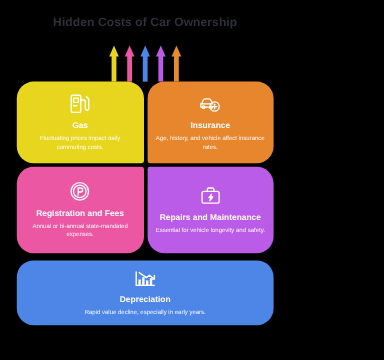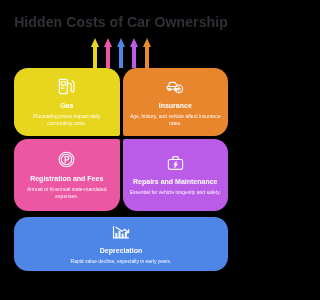"Hidden Costs of Car Ownership" .title { font-size: 14px -> 10px }
